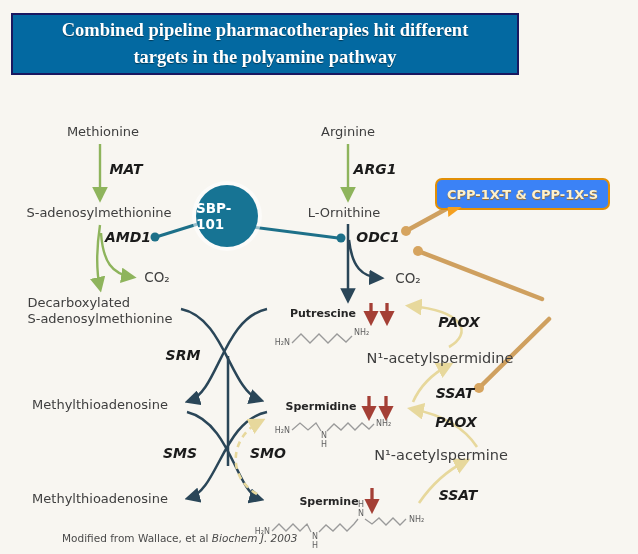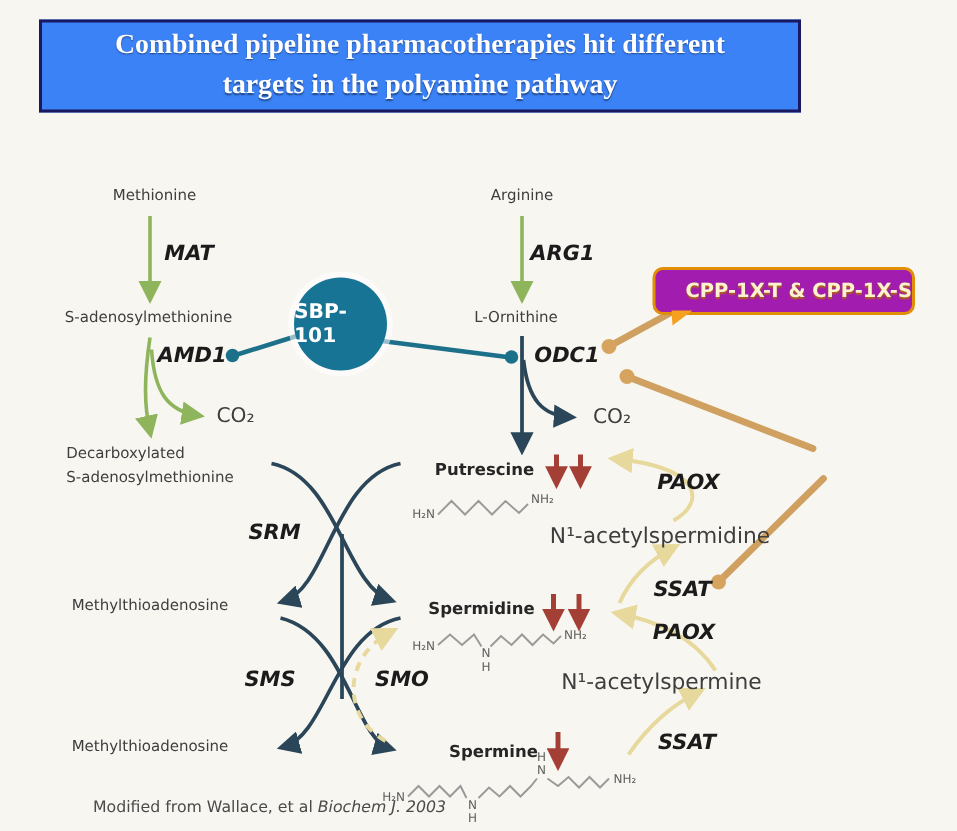"Combined pipeline pharmacotherapies hit" .banner { background: #3b82f6 -> #0369a1; left: 26px -> 11px }
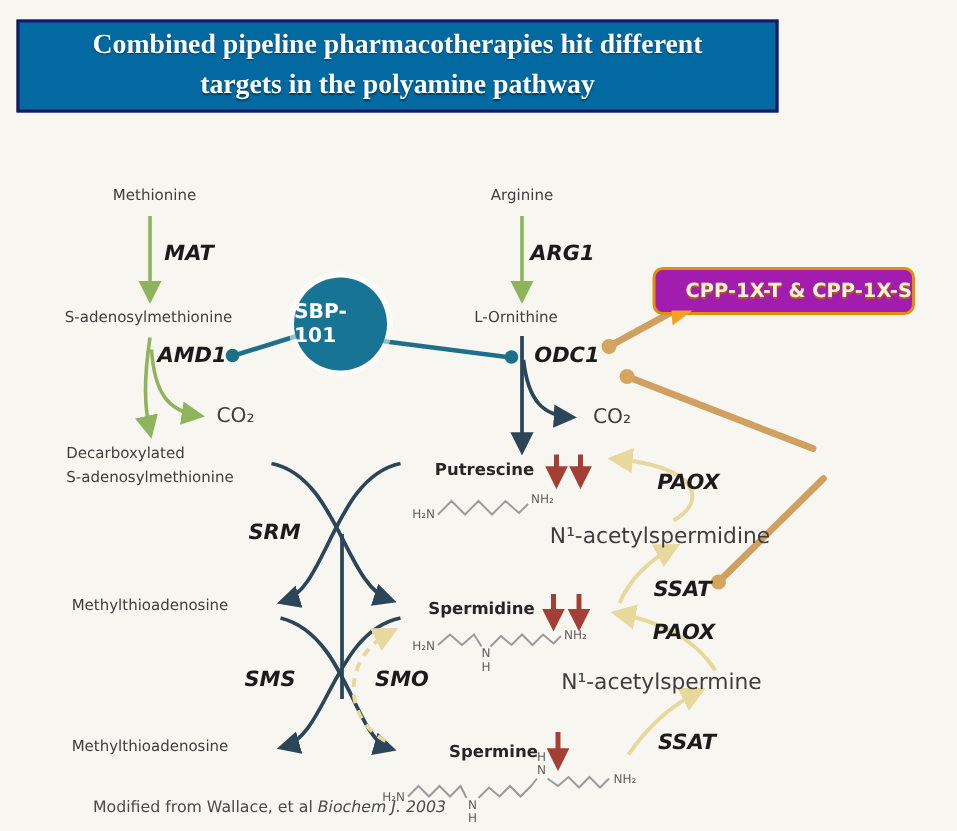"Methionine" .lbl { font-size: 10px -> 13px }
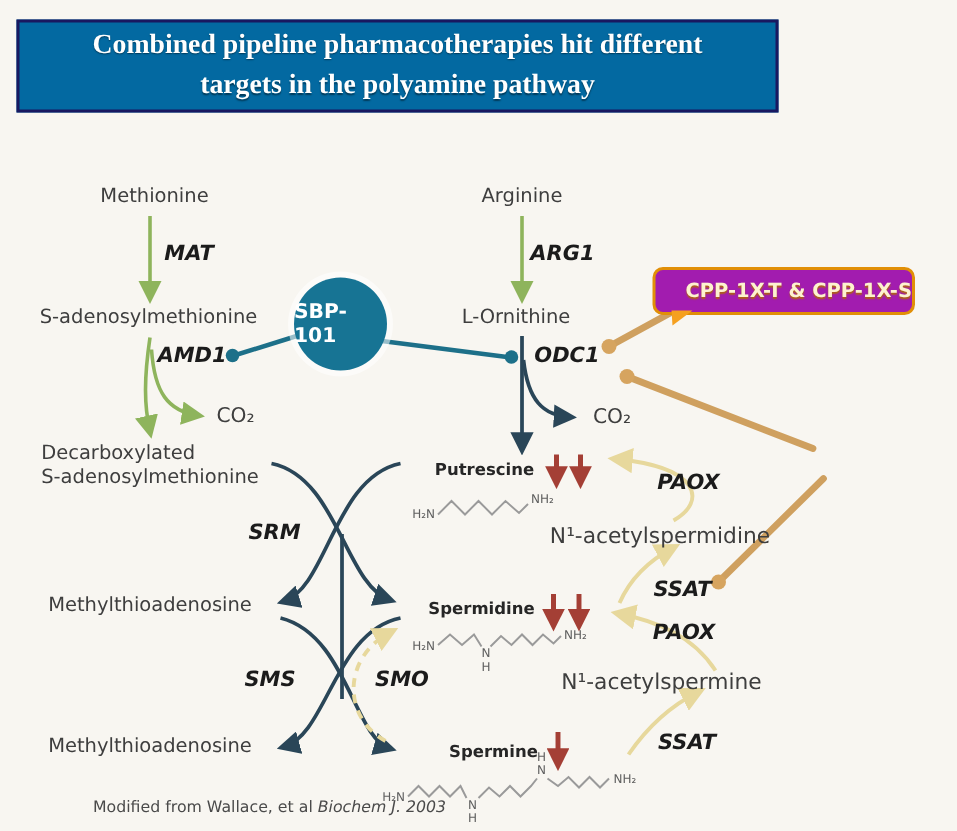"CPP-1X-T & CPP-1X-S" .orange-box { background: #a21caf -> #3b82f6; justify-content: flex-end -> center }
